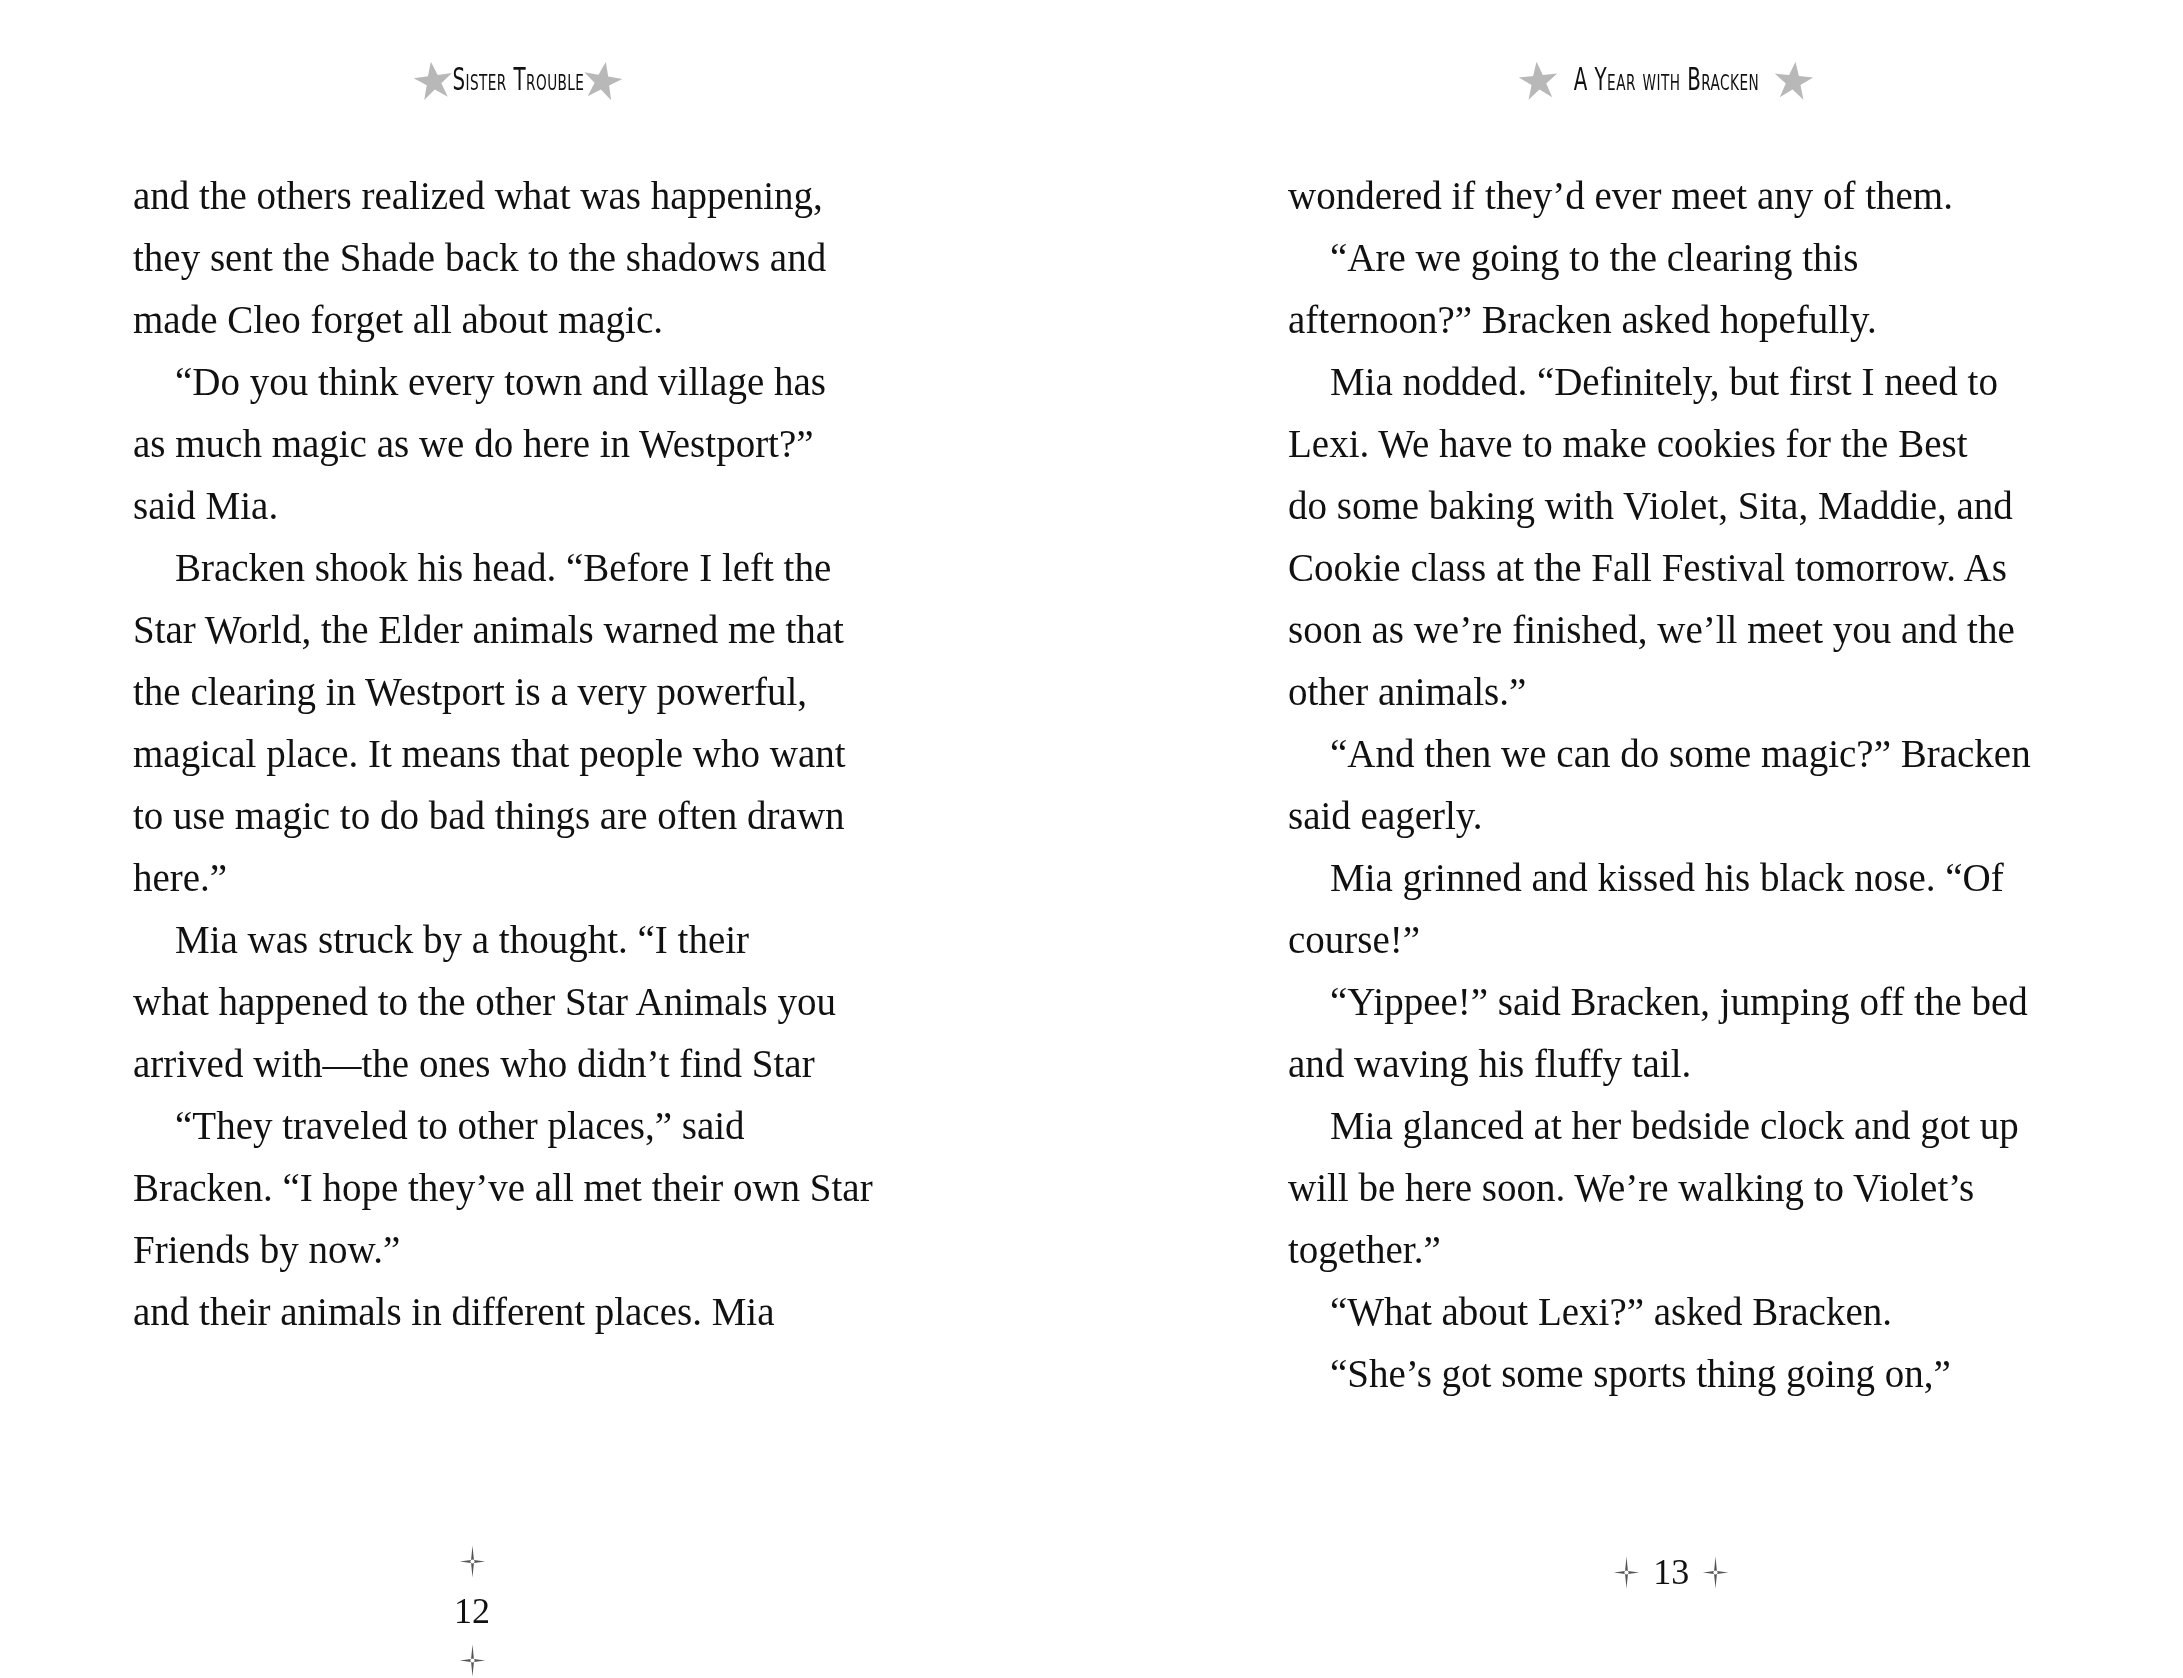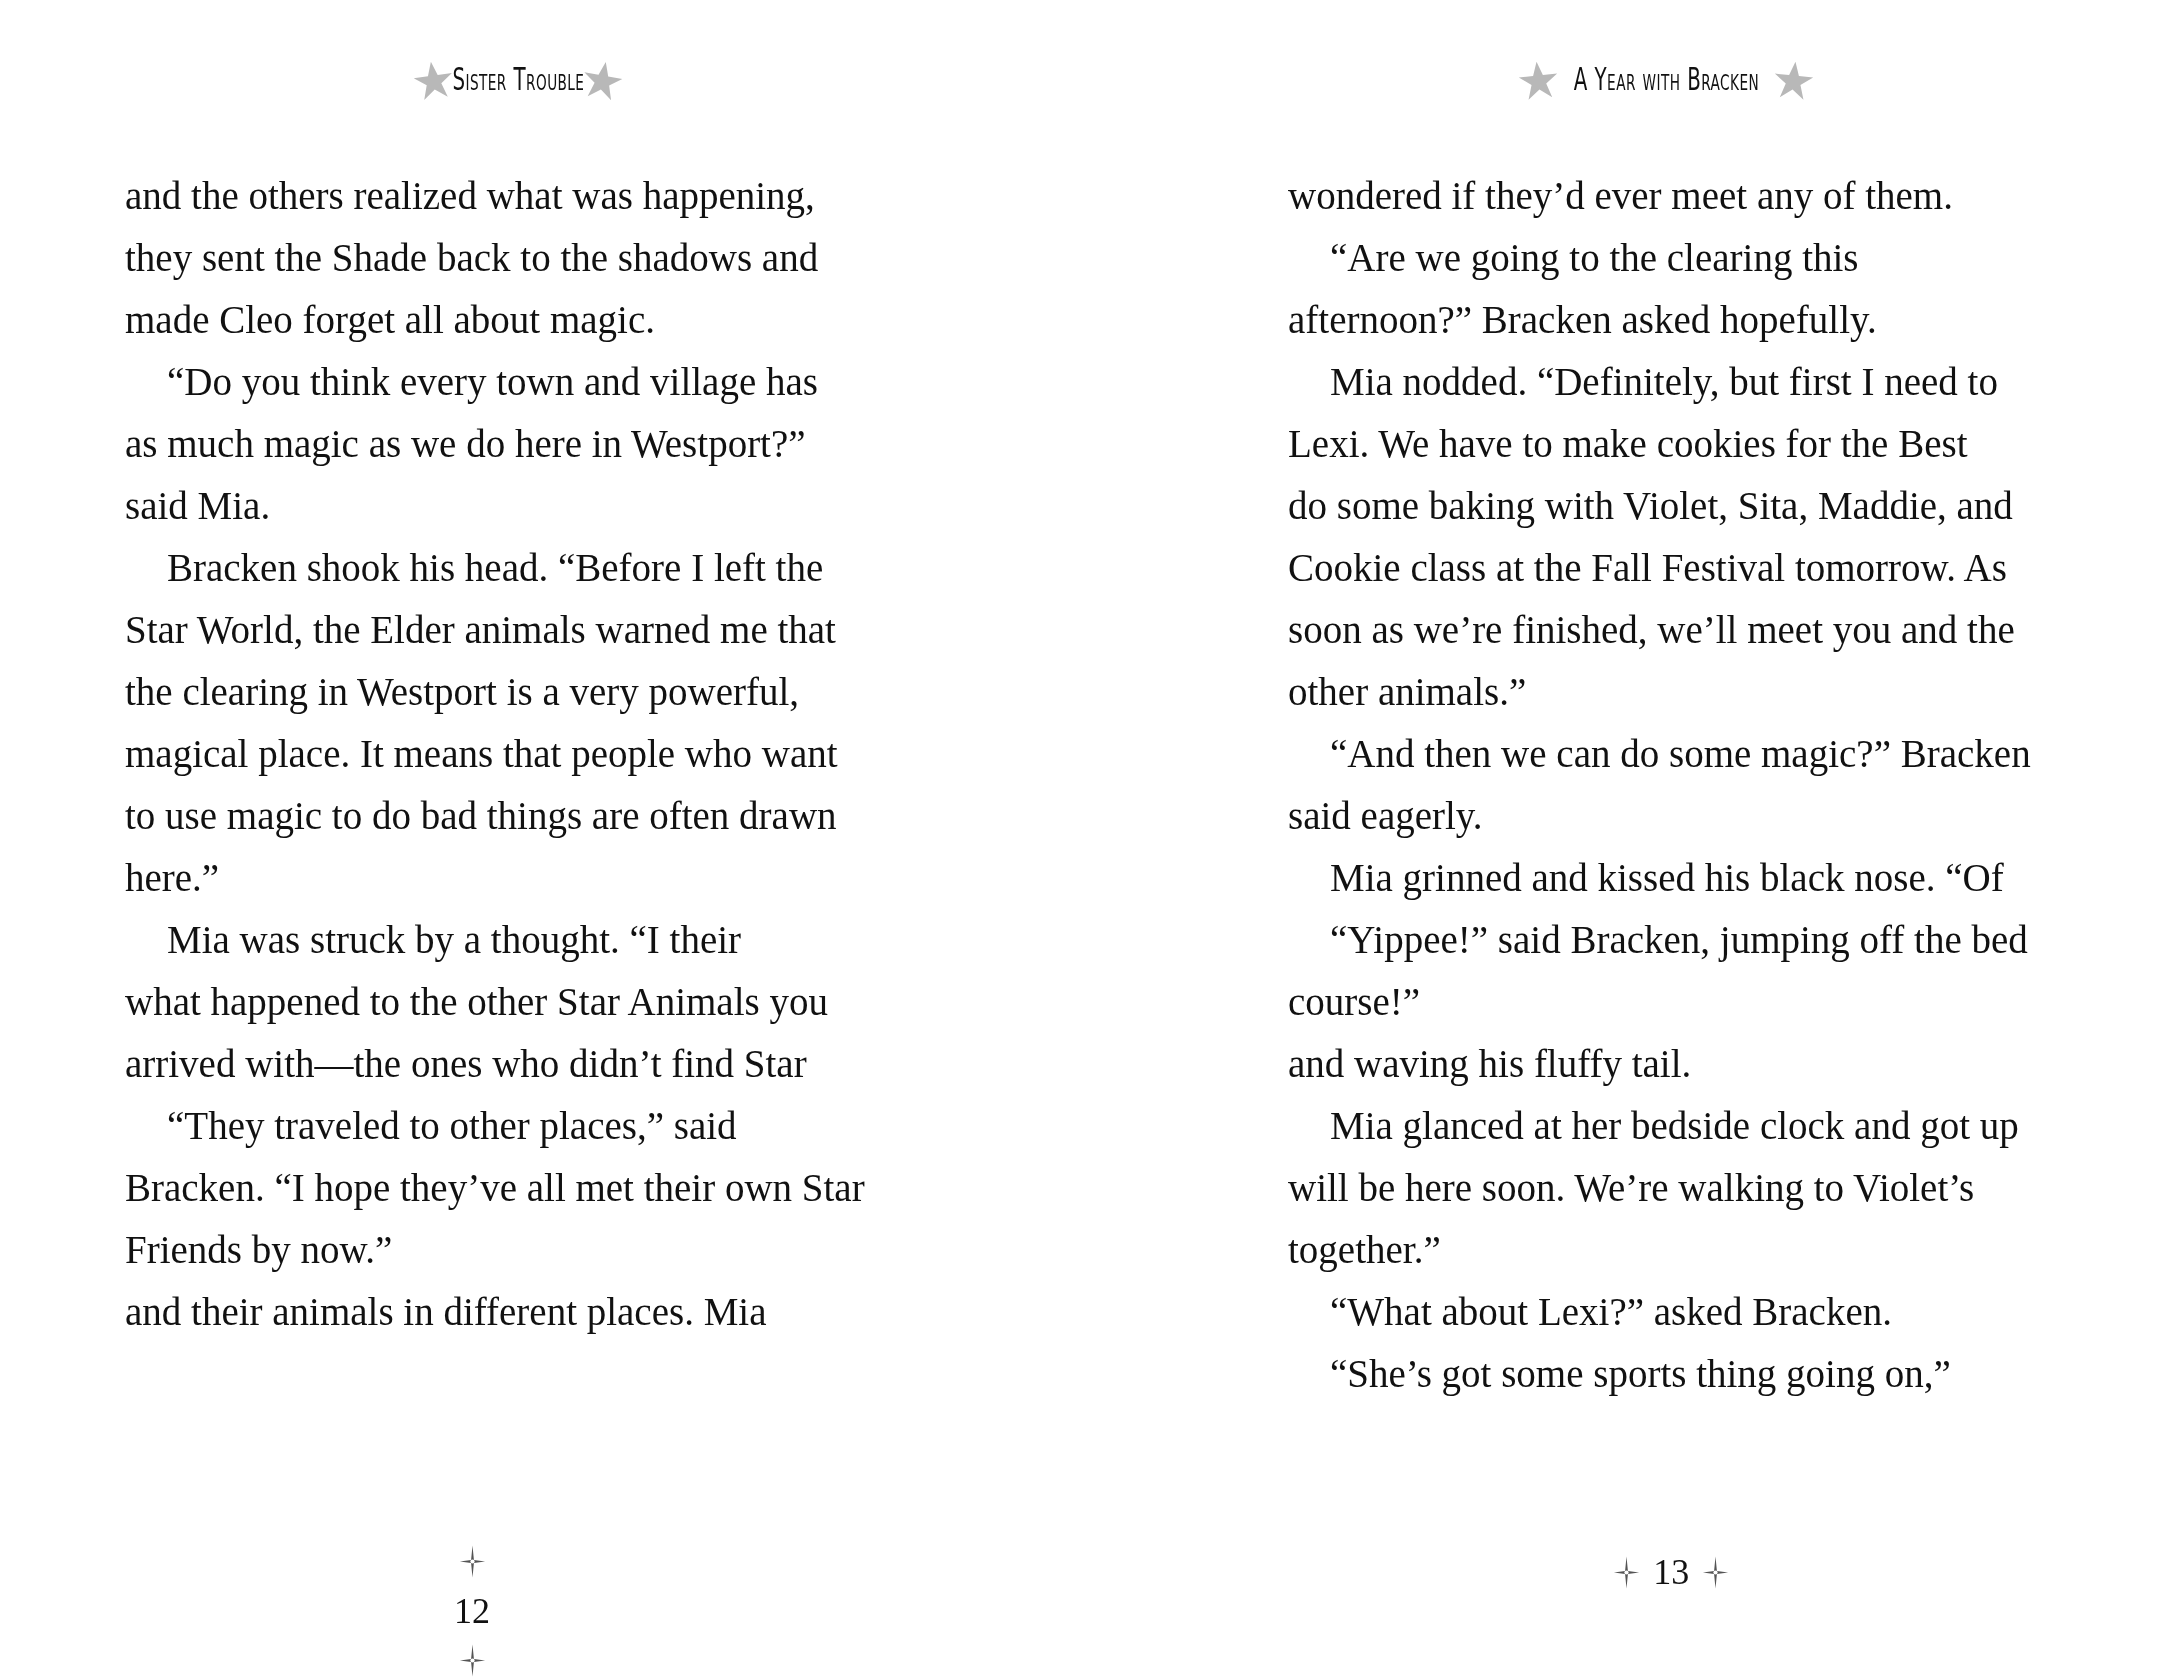"and the others realized what" .page.left .body-text { left: 125px -> 133px }
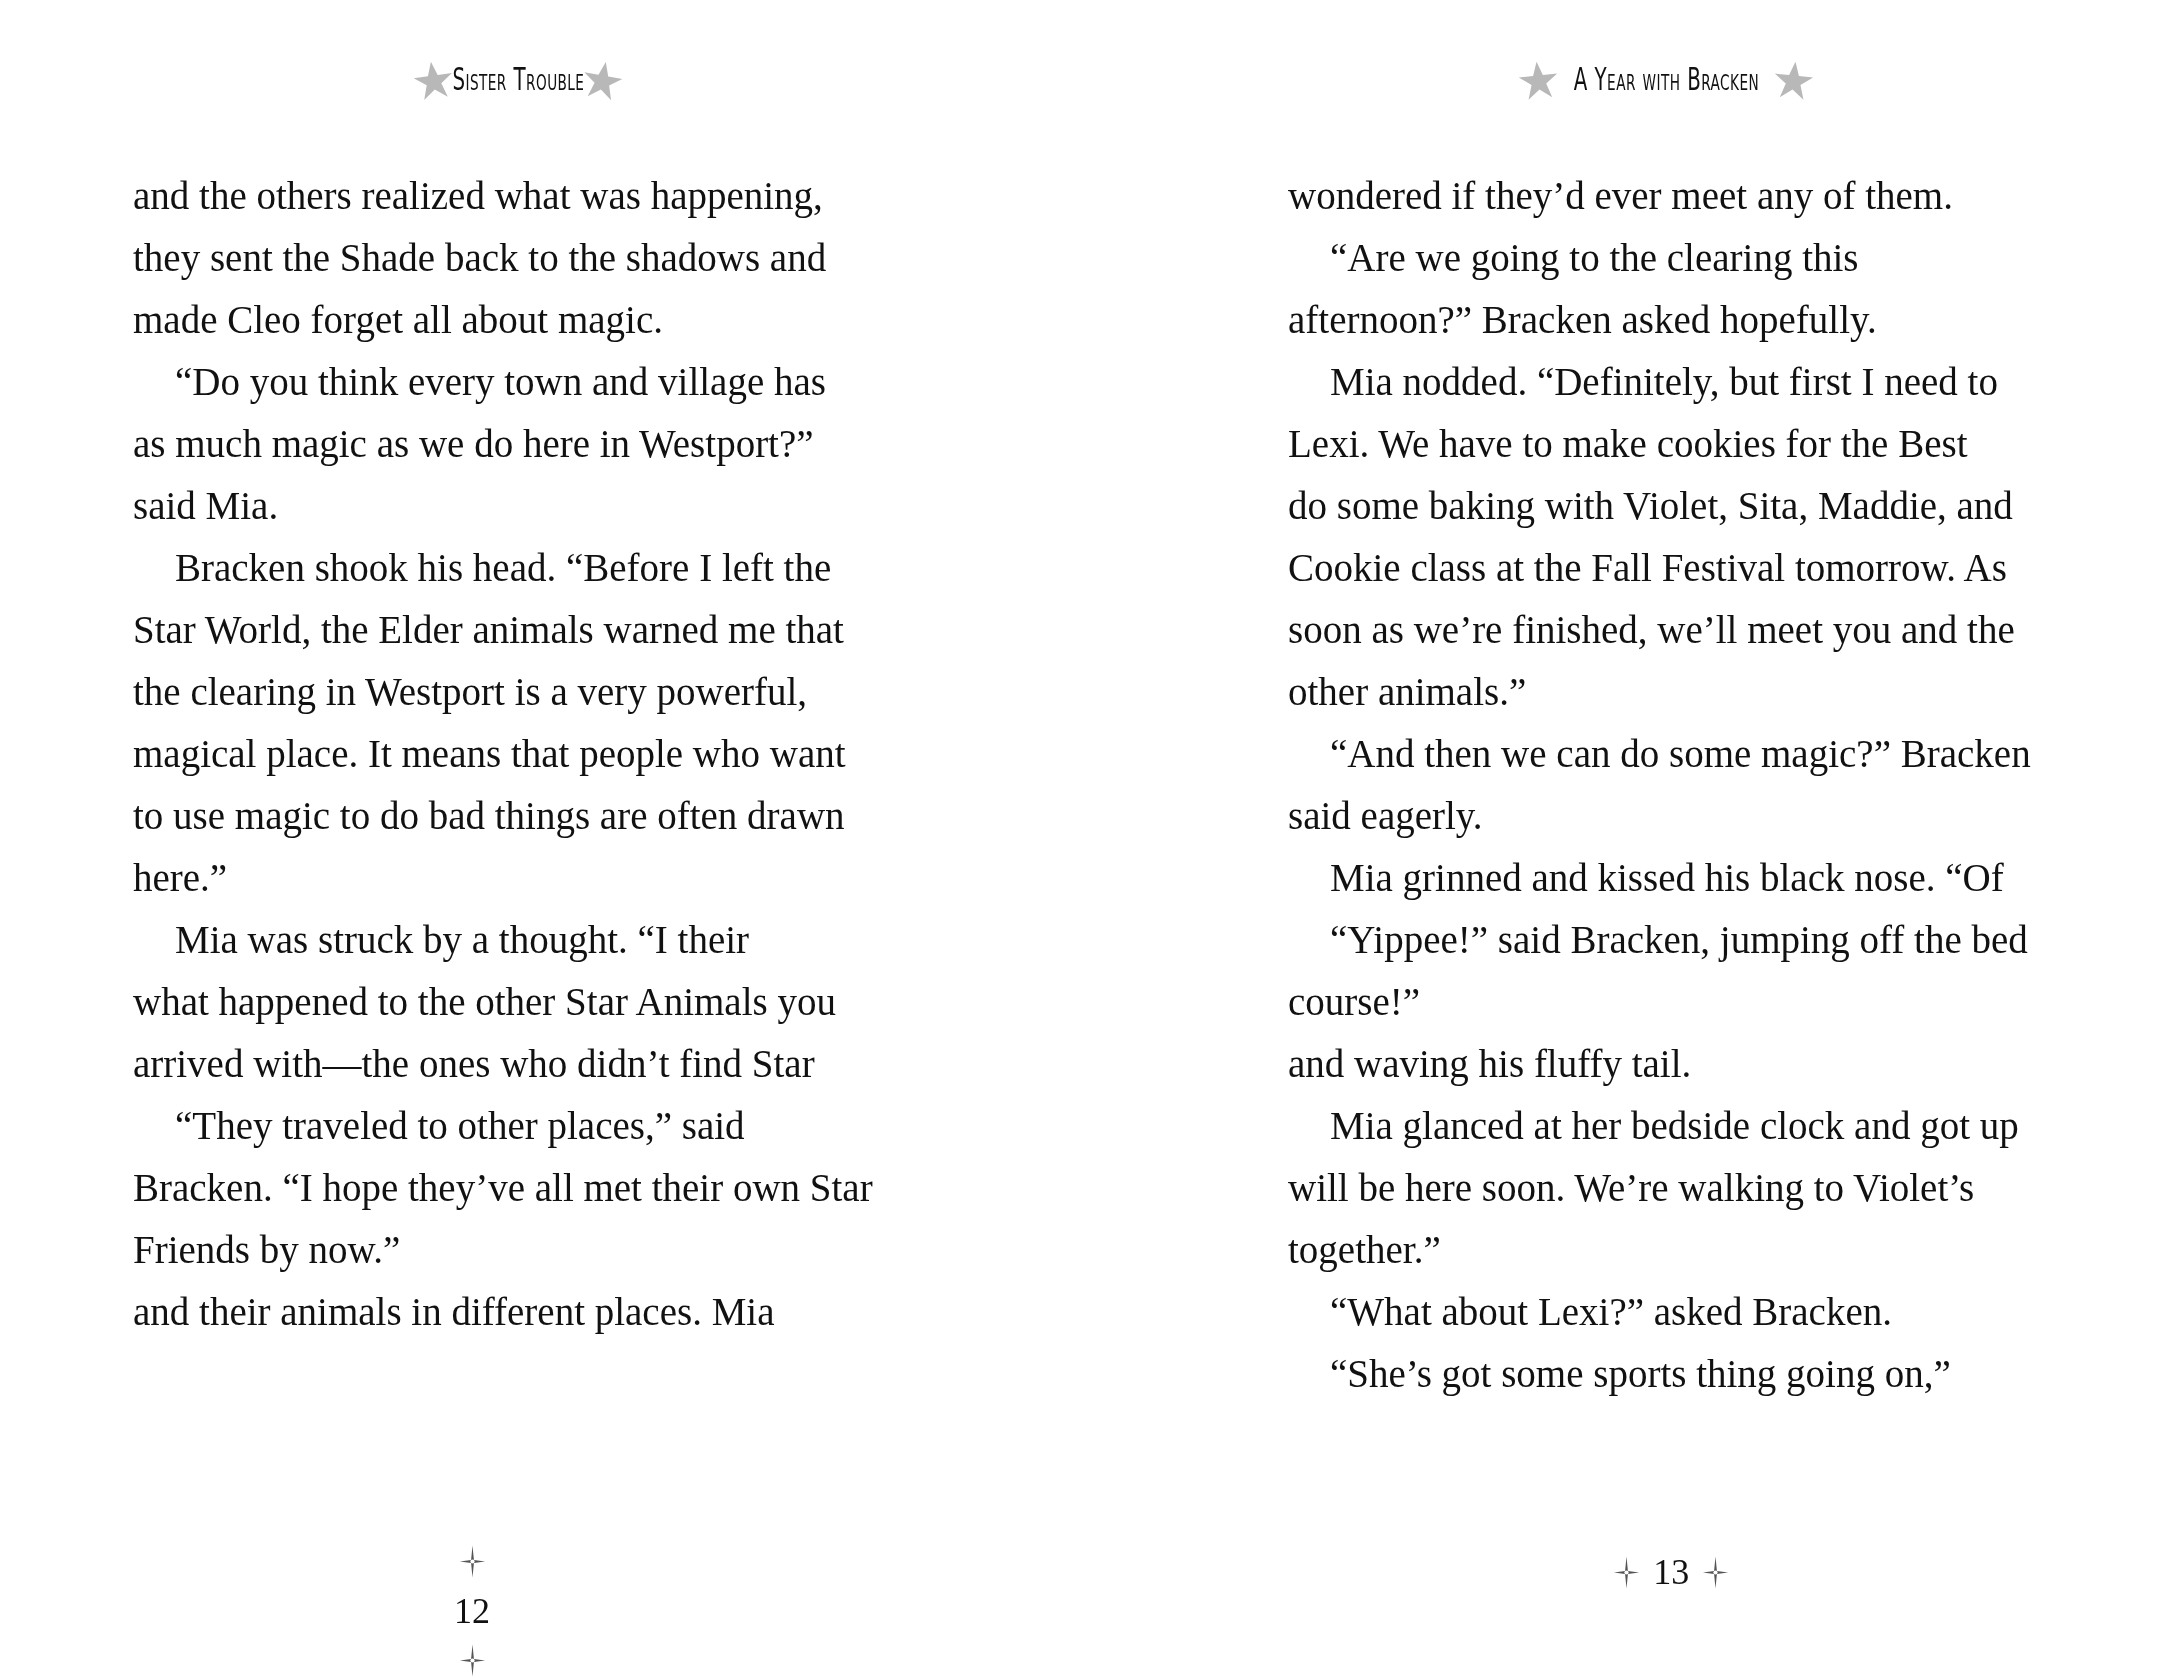"“Yippee!” said Bracken, jumping off" span.line { order: before "course!”" -> after "course!”" }
